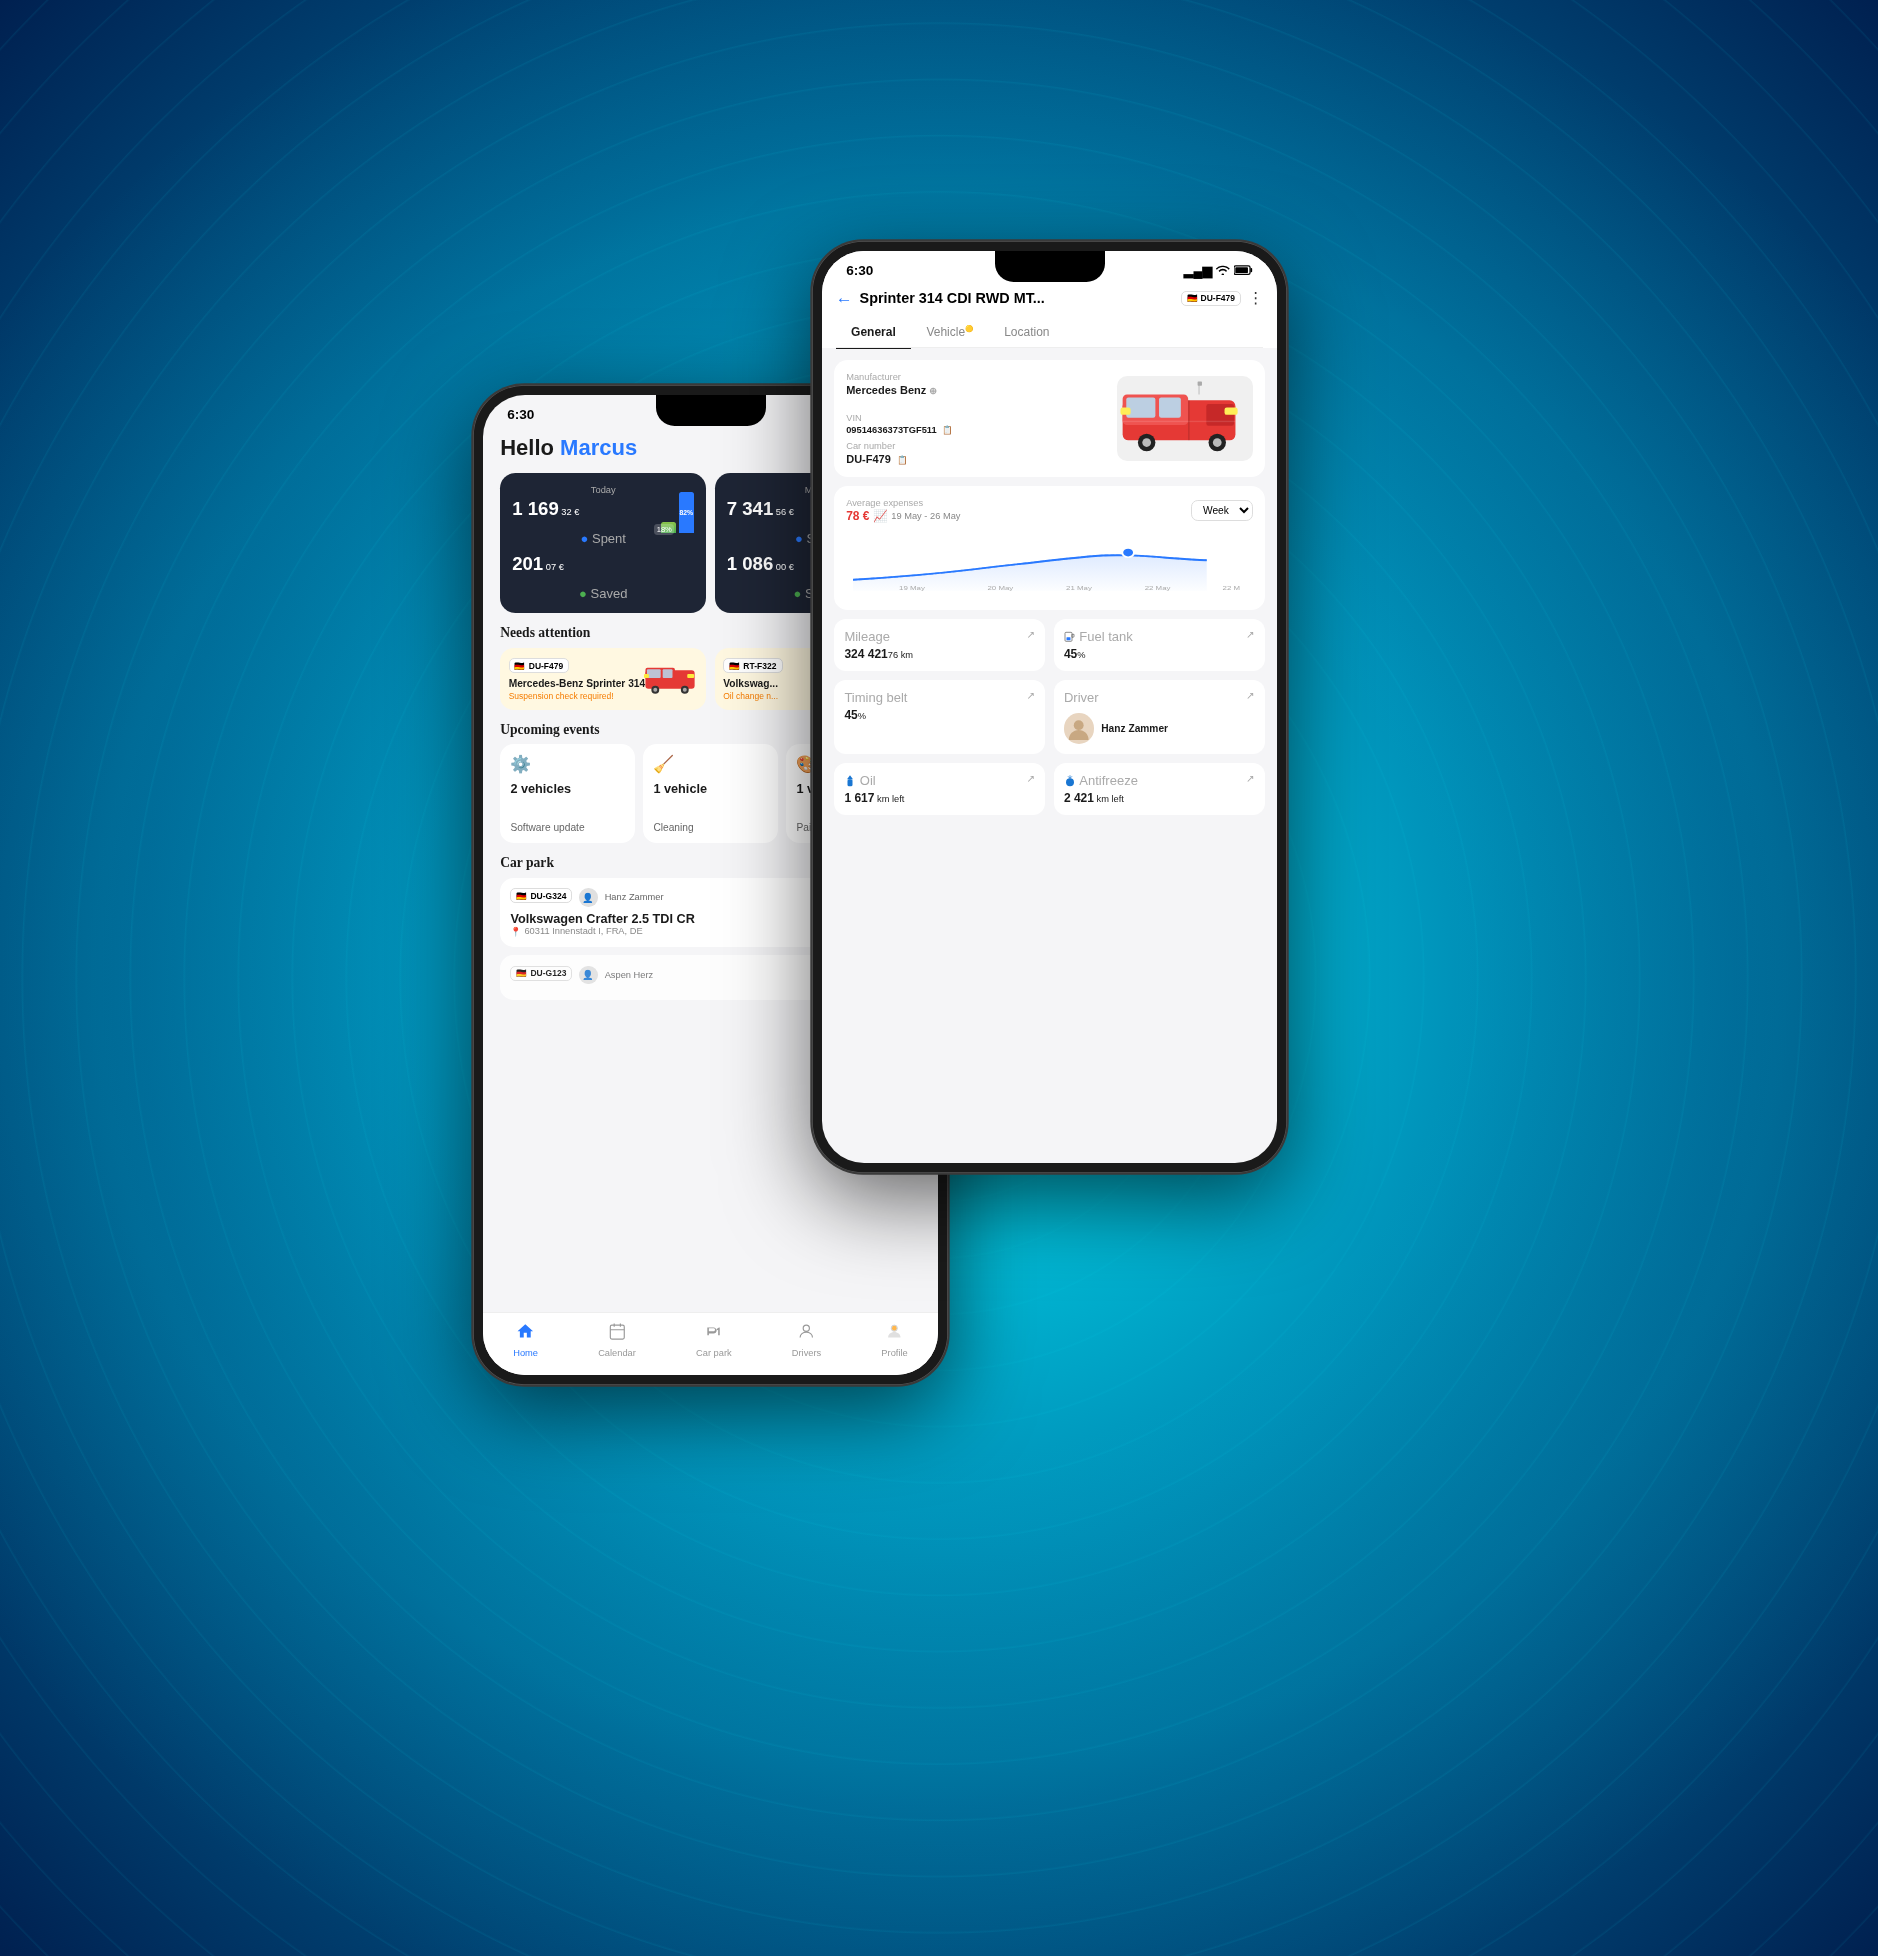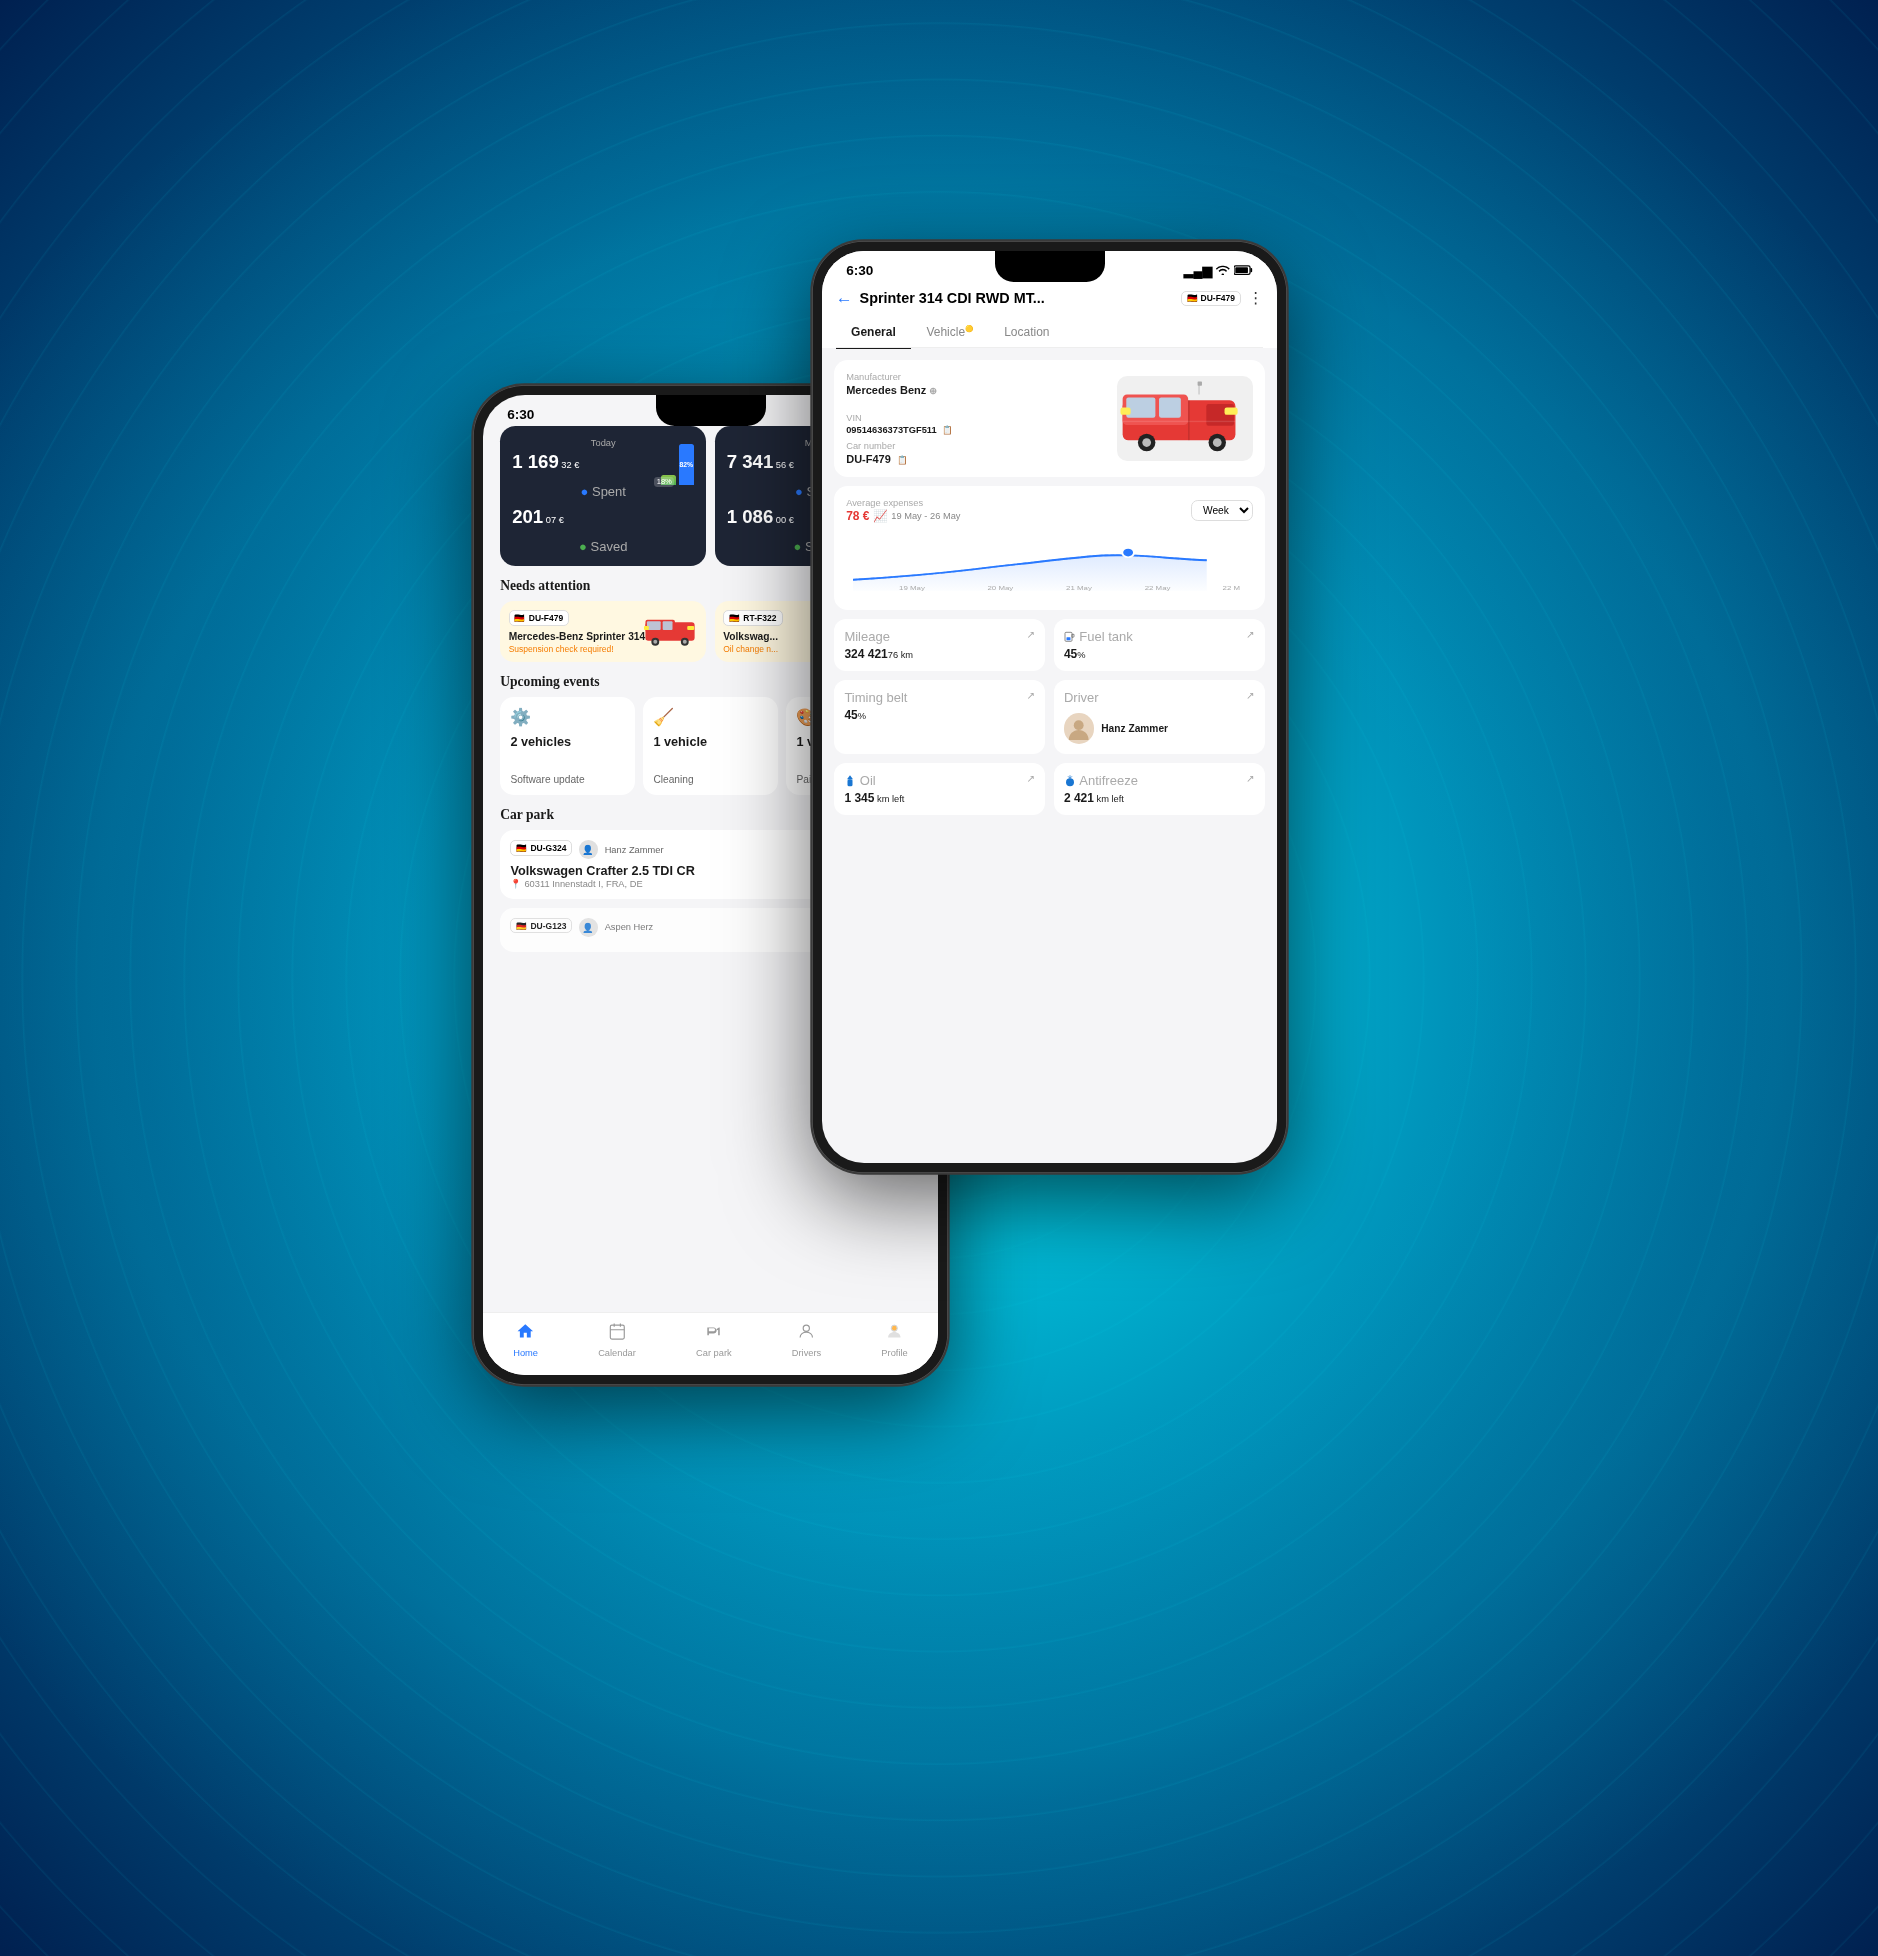"Hello Marcus" div.home-header { html: none -> <div> <div> <span>Hello </span><span>Marcus</span> </div> <div>🔔</div> </div> }
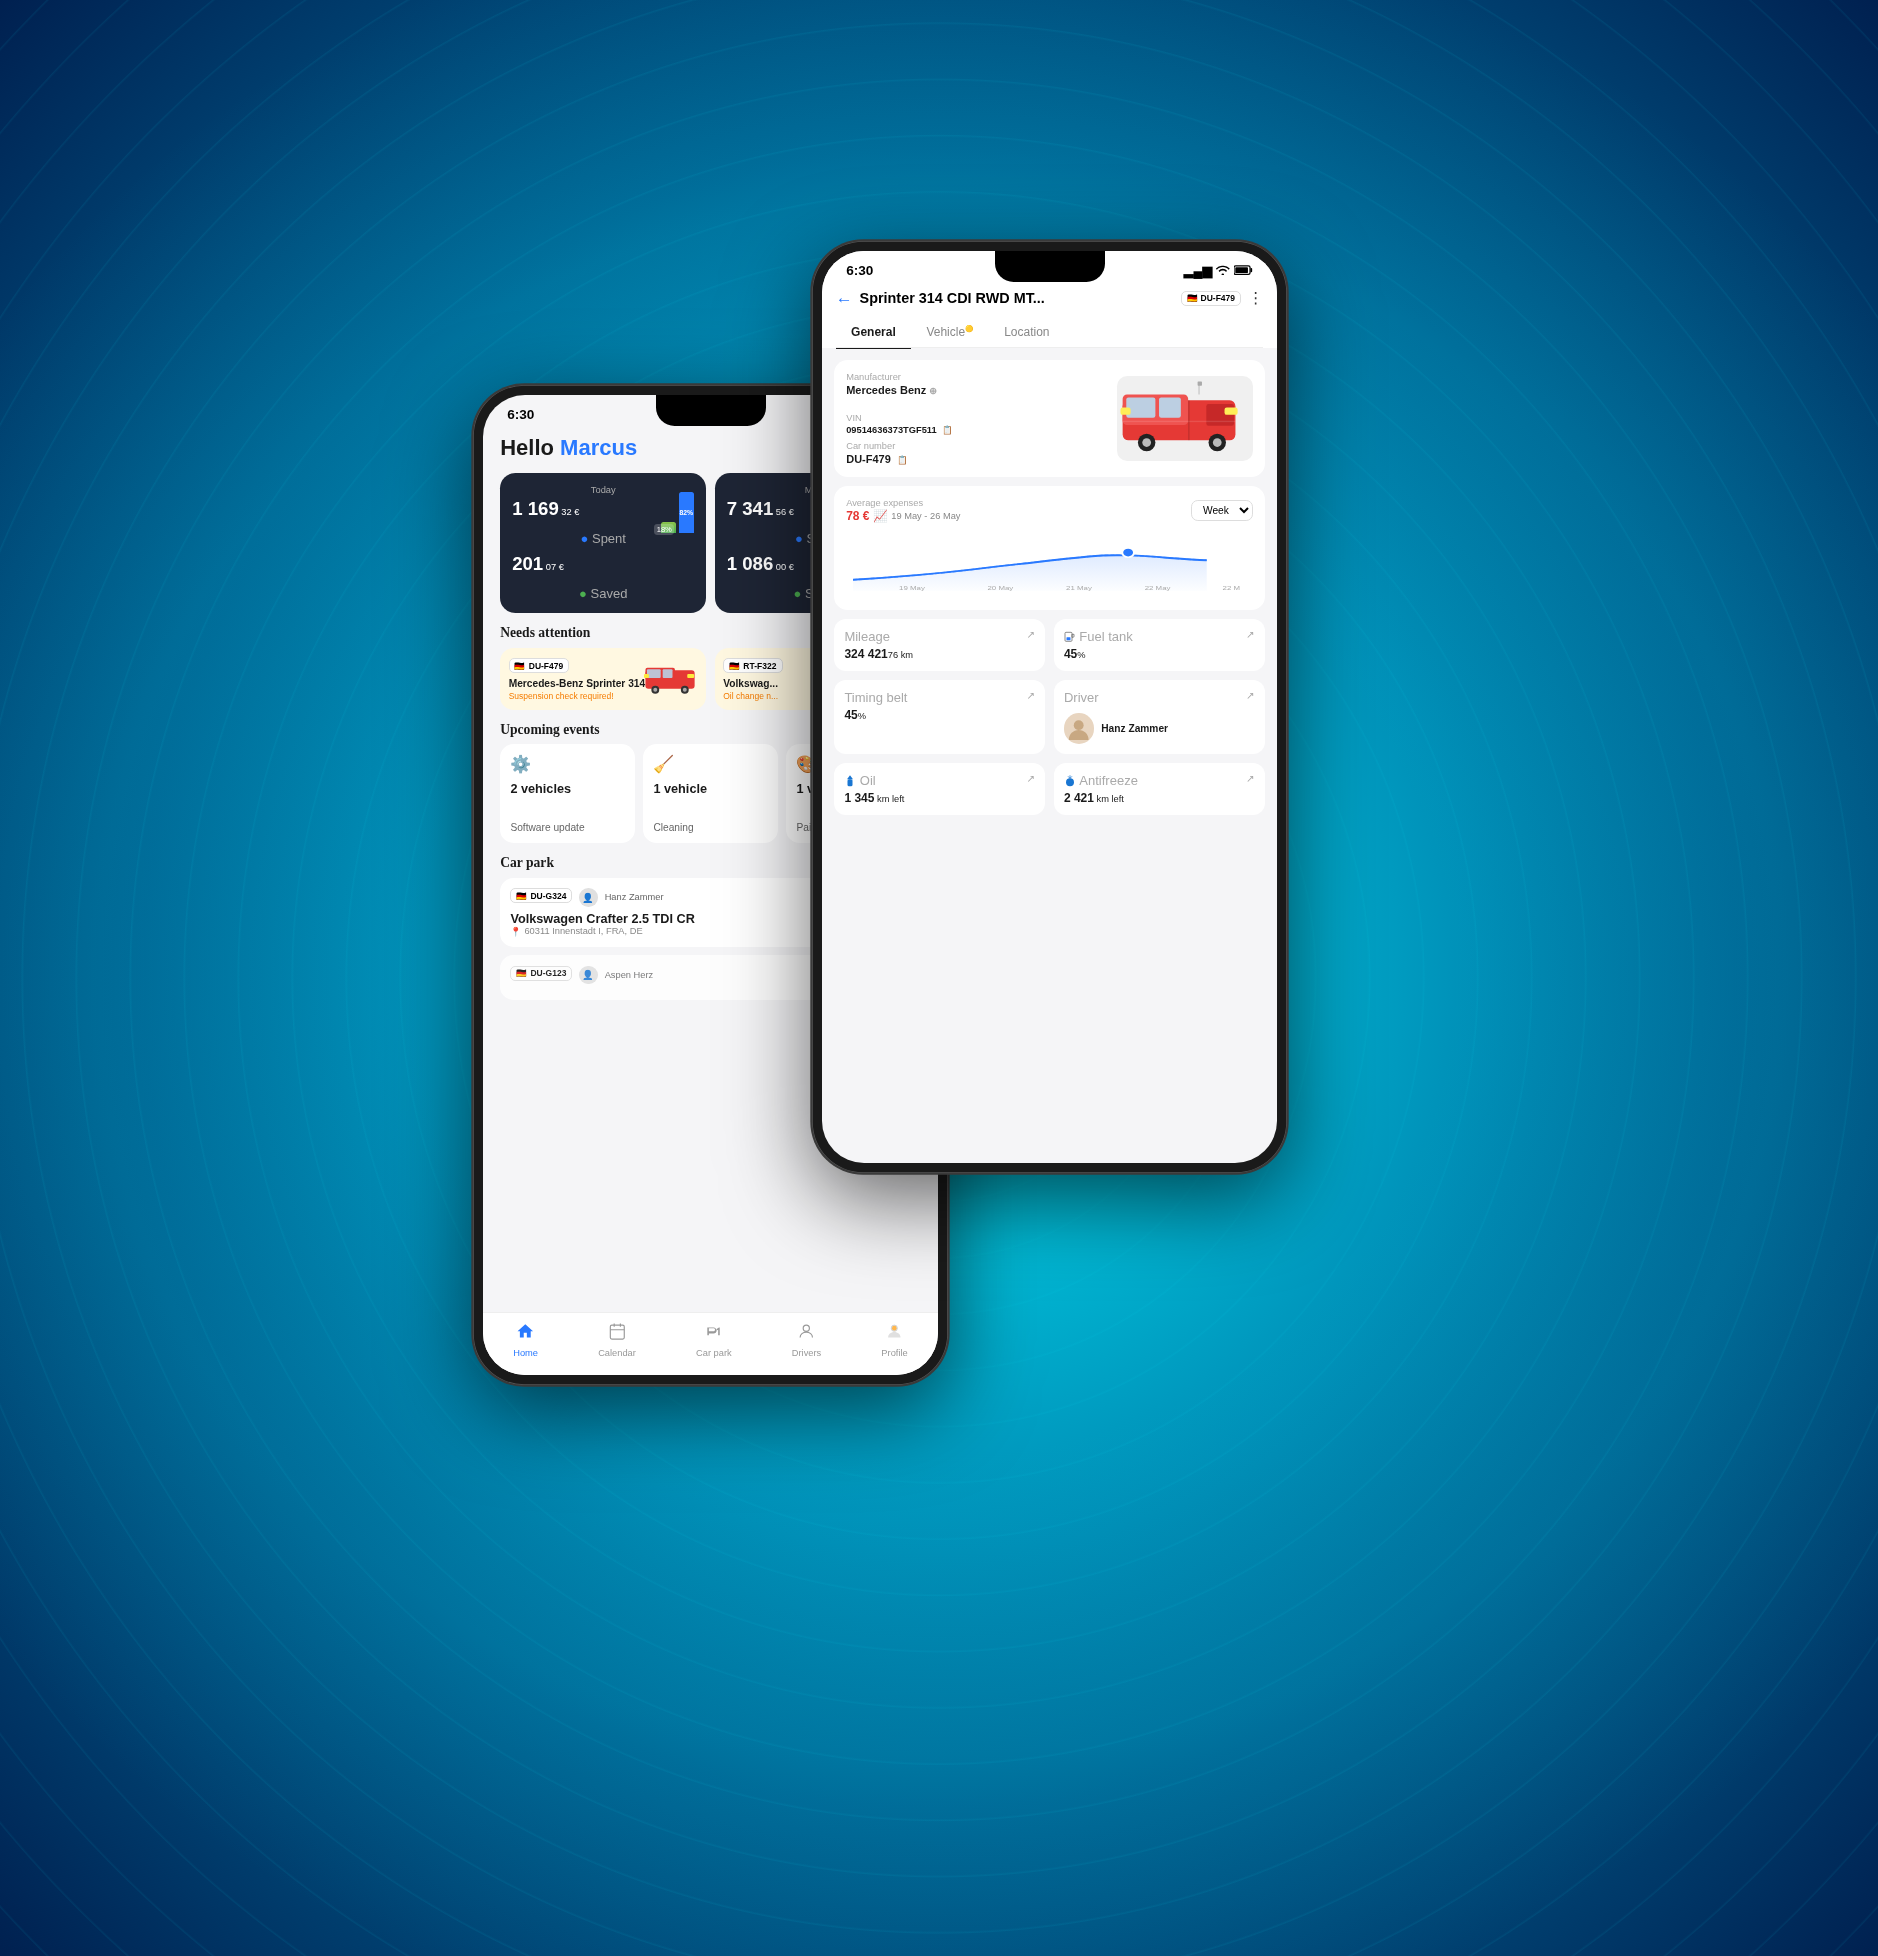"1 345" span { text: 1 345 -> 1 617 }
